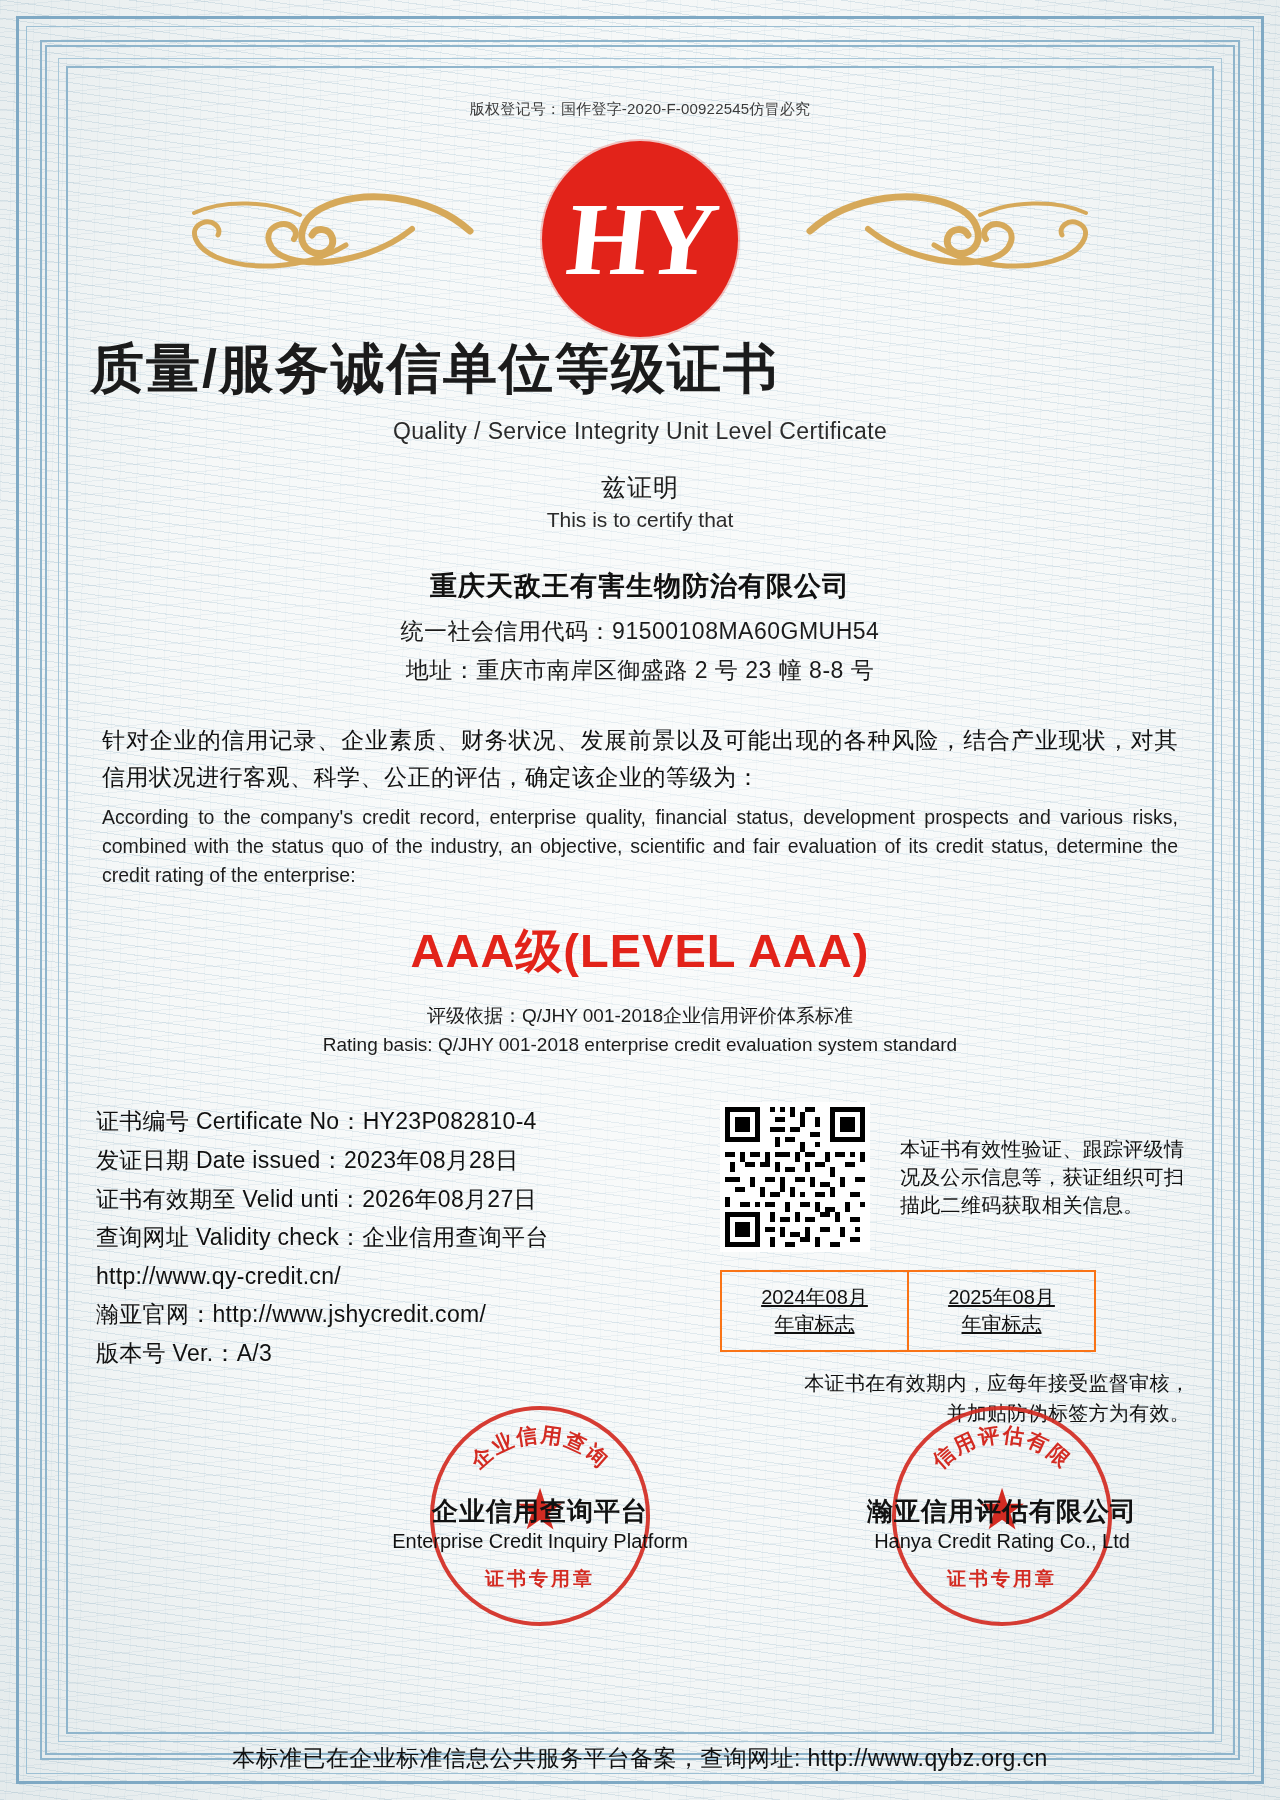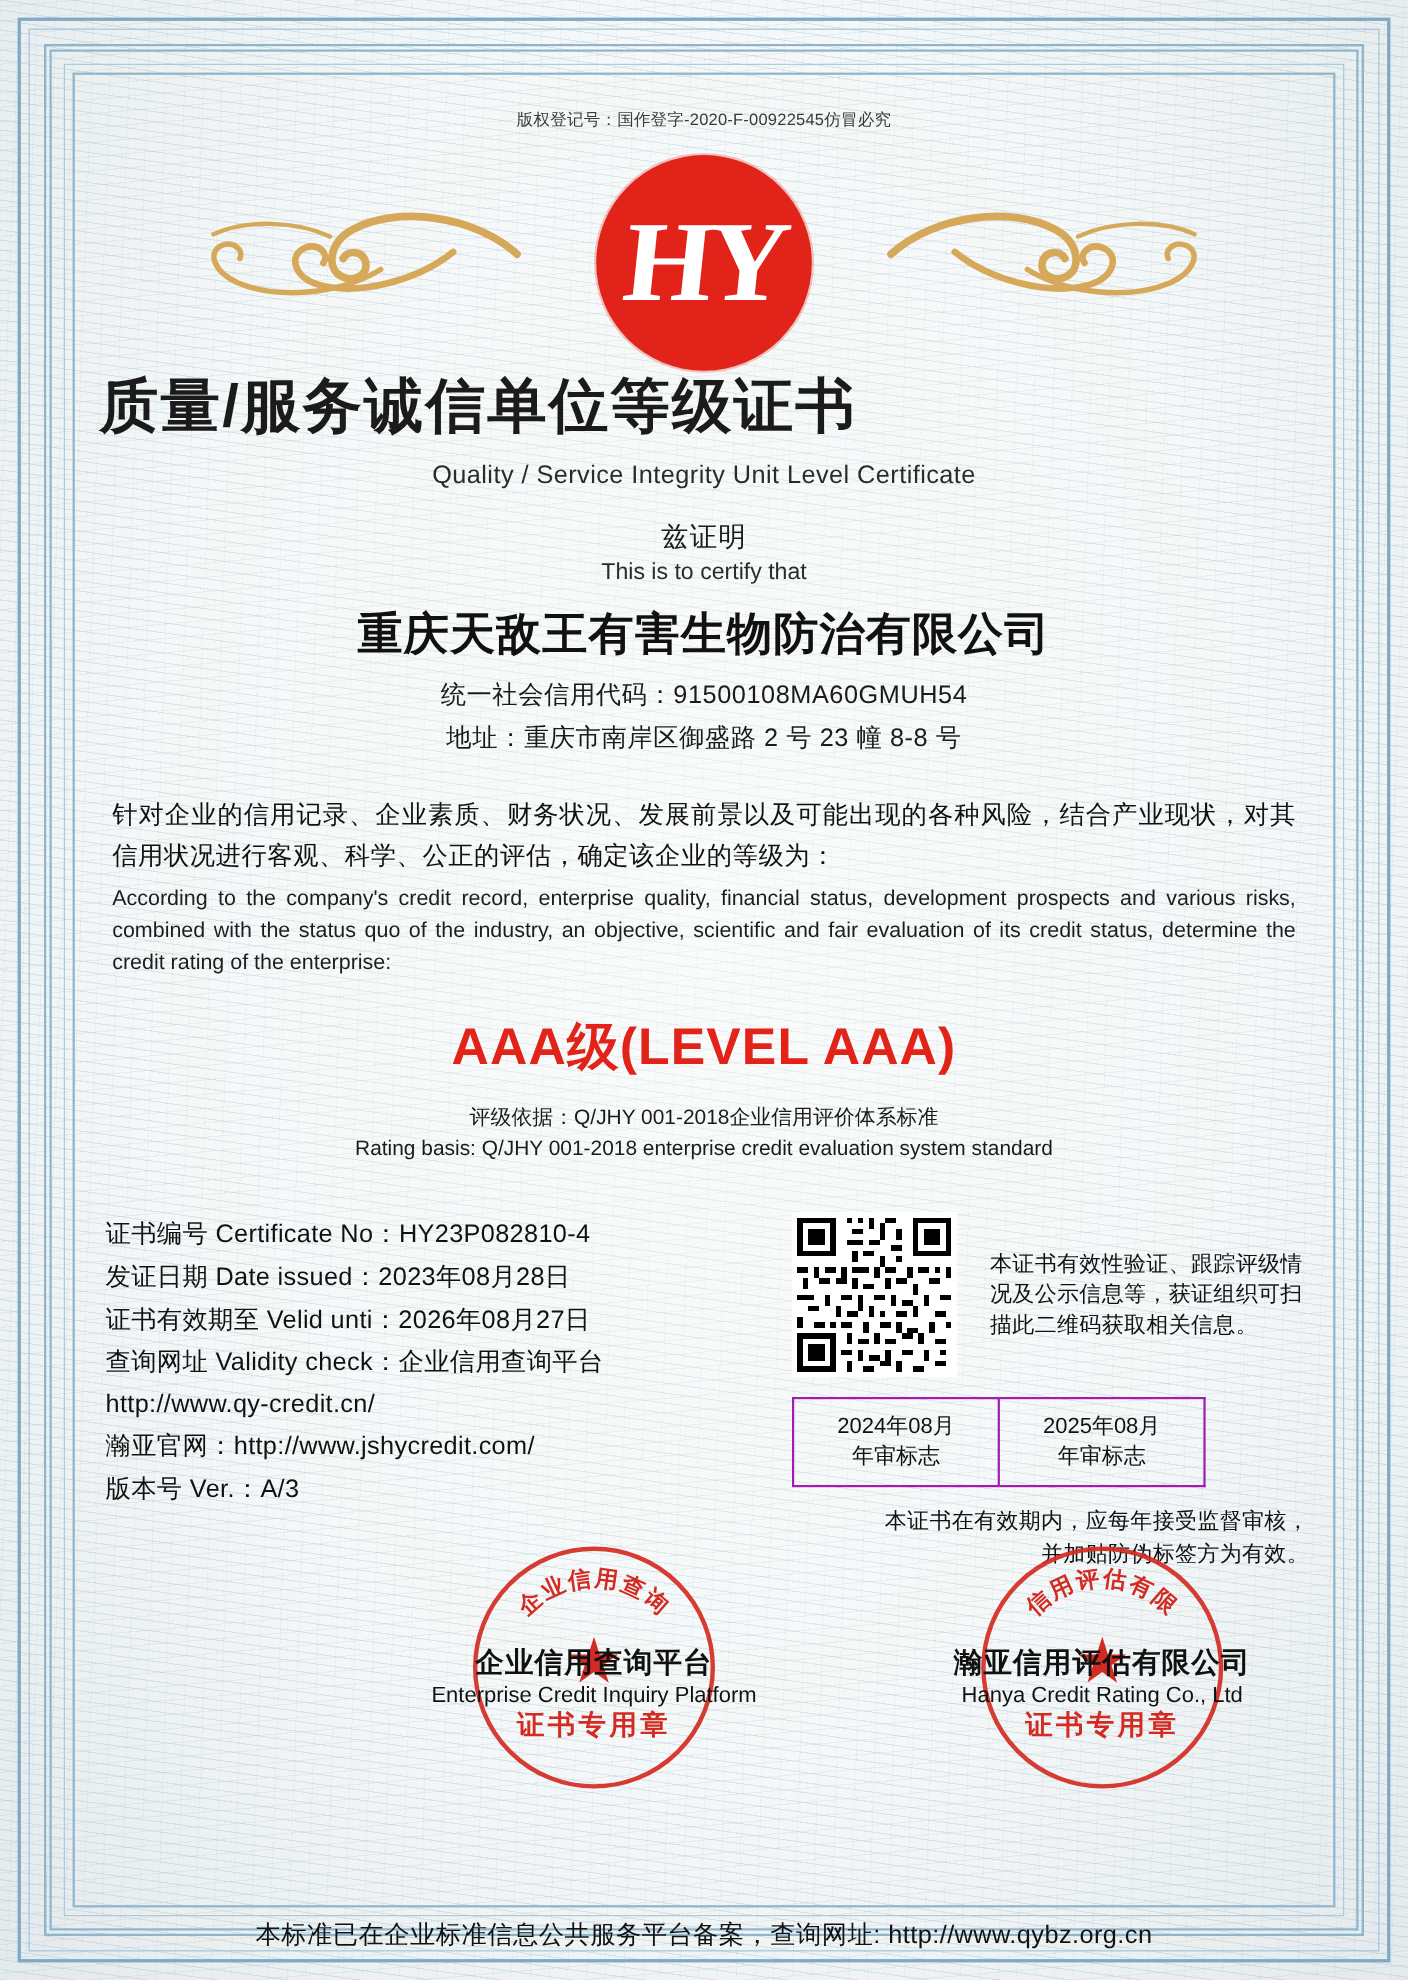"重庆天敌王有害生物防治有限公司" .company { font-size: 41px -> 27px; margin-top: 17px -> 36px }
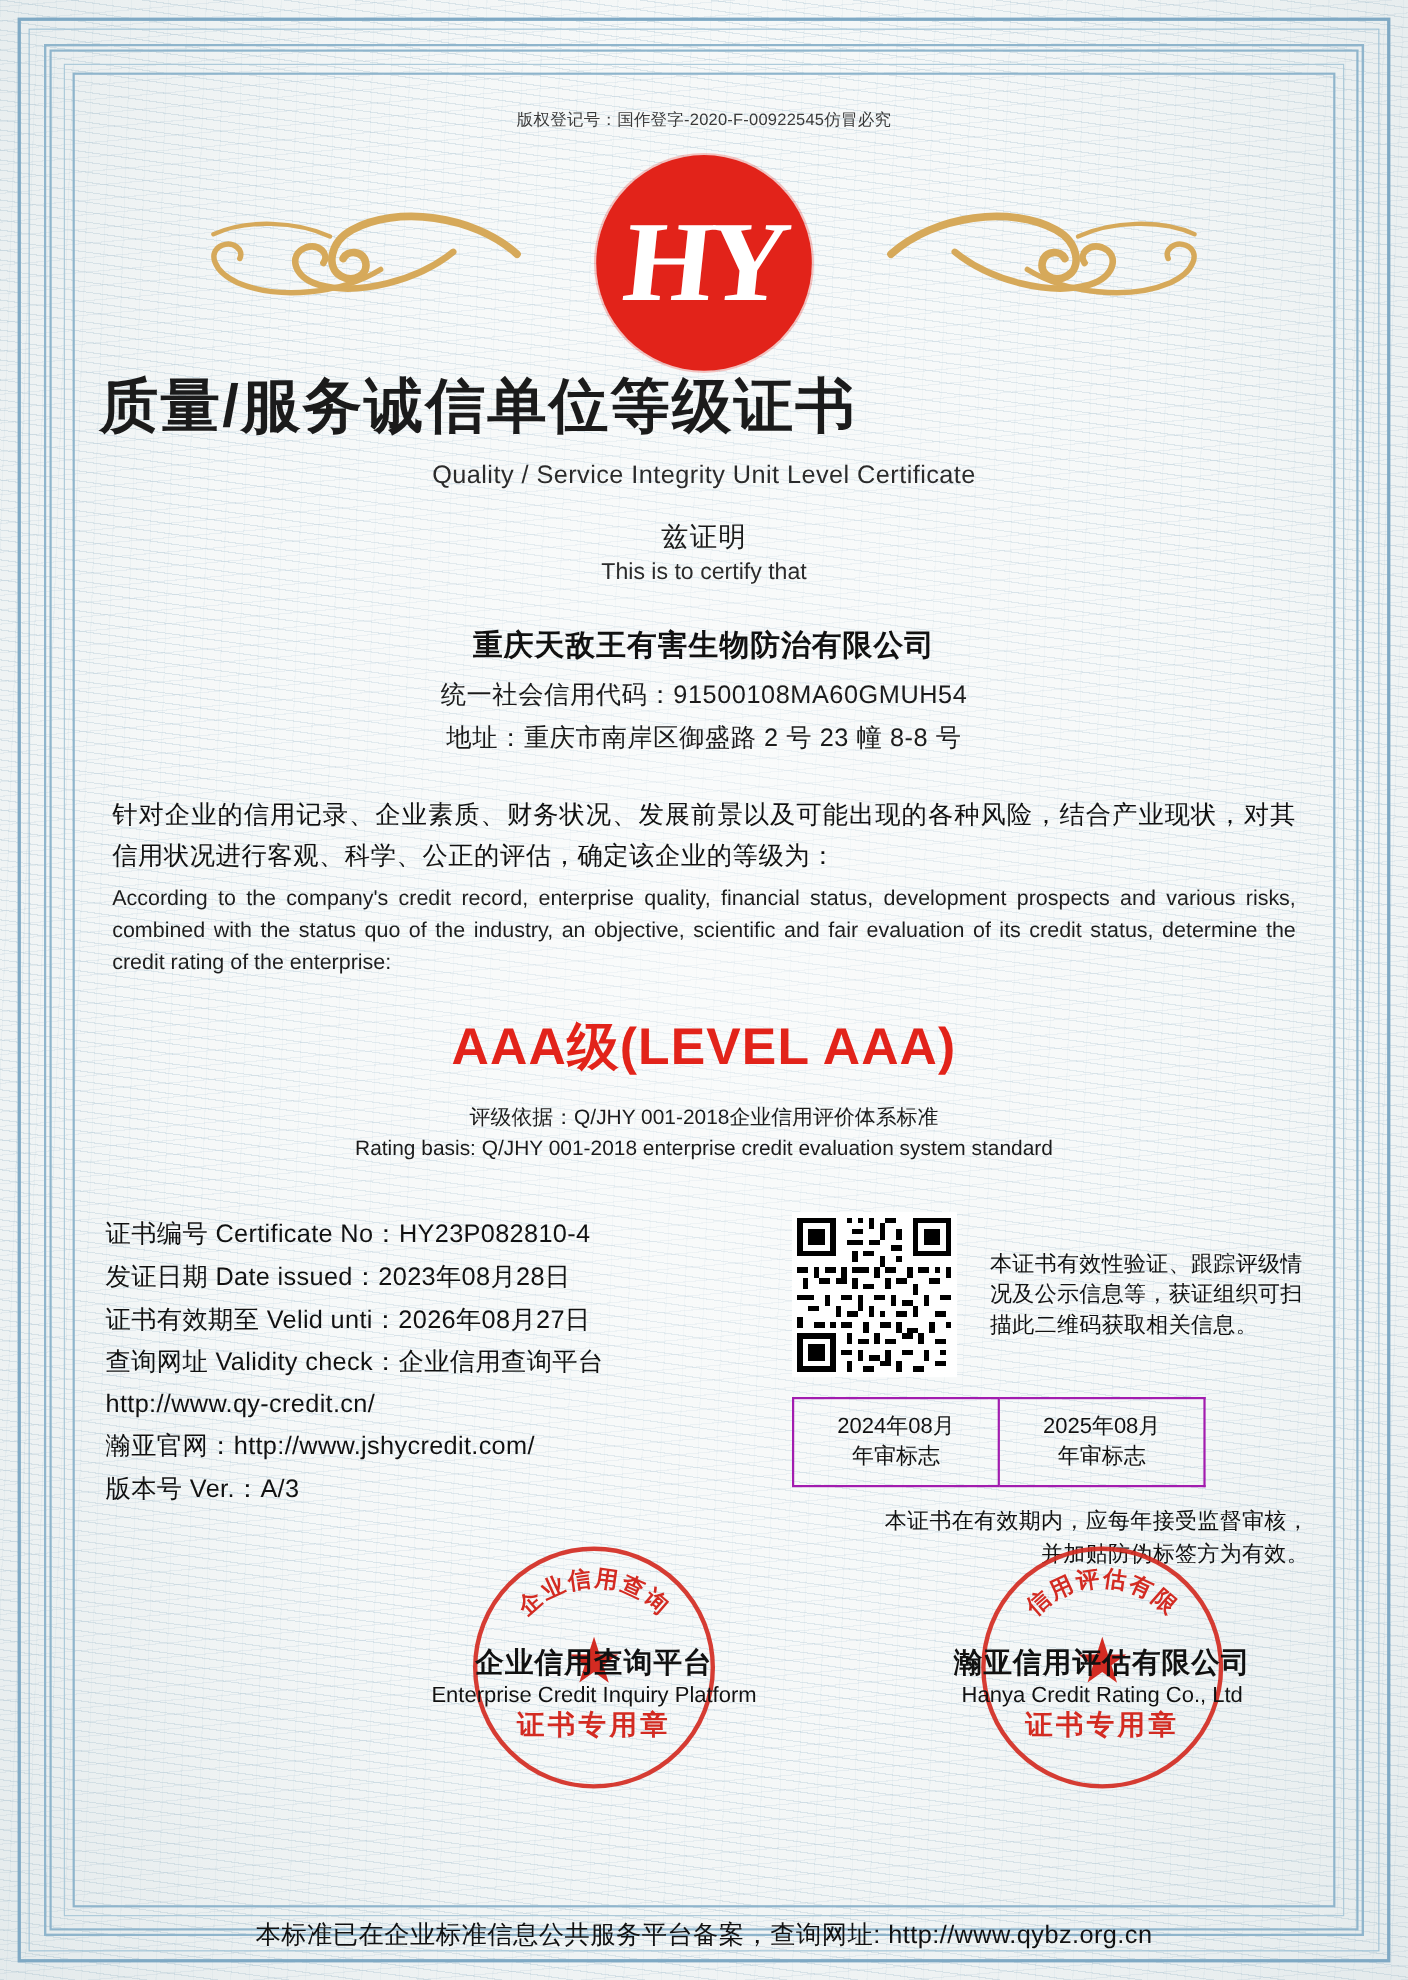"2024年08月" .stamp-box { border: 2px solid #a21caf -> 2px solid #f97316; text-decoration: none -> underline }
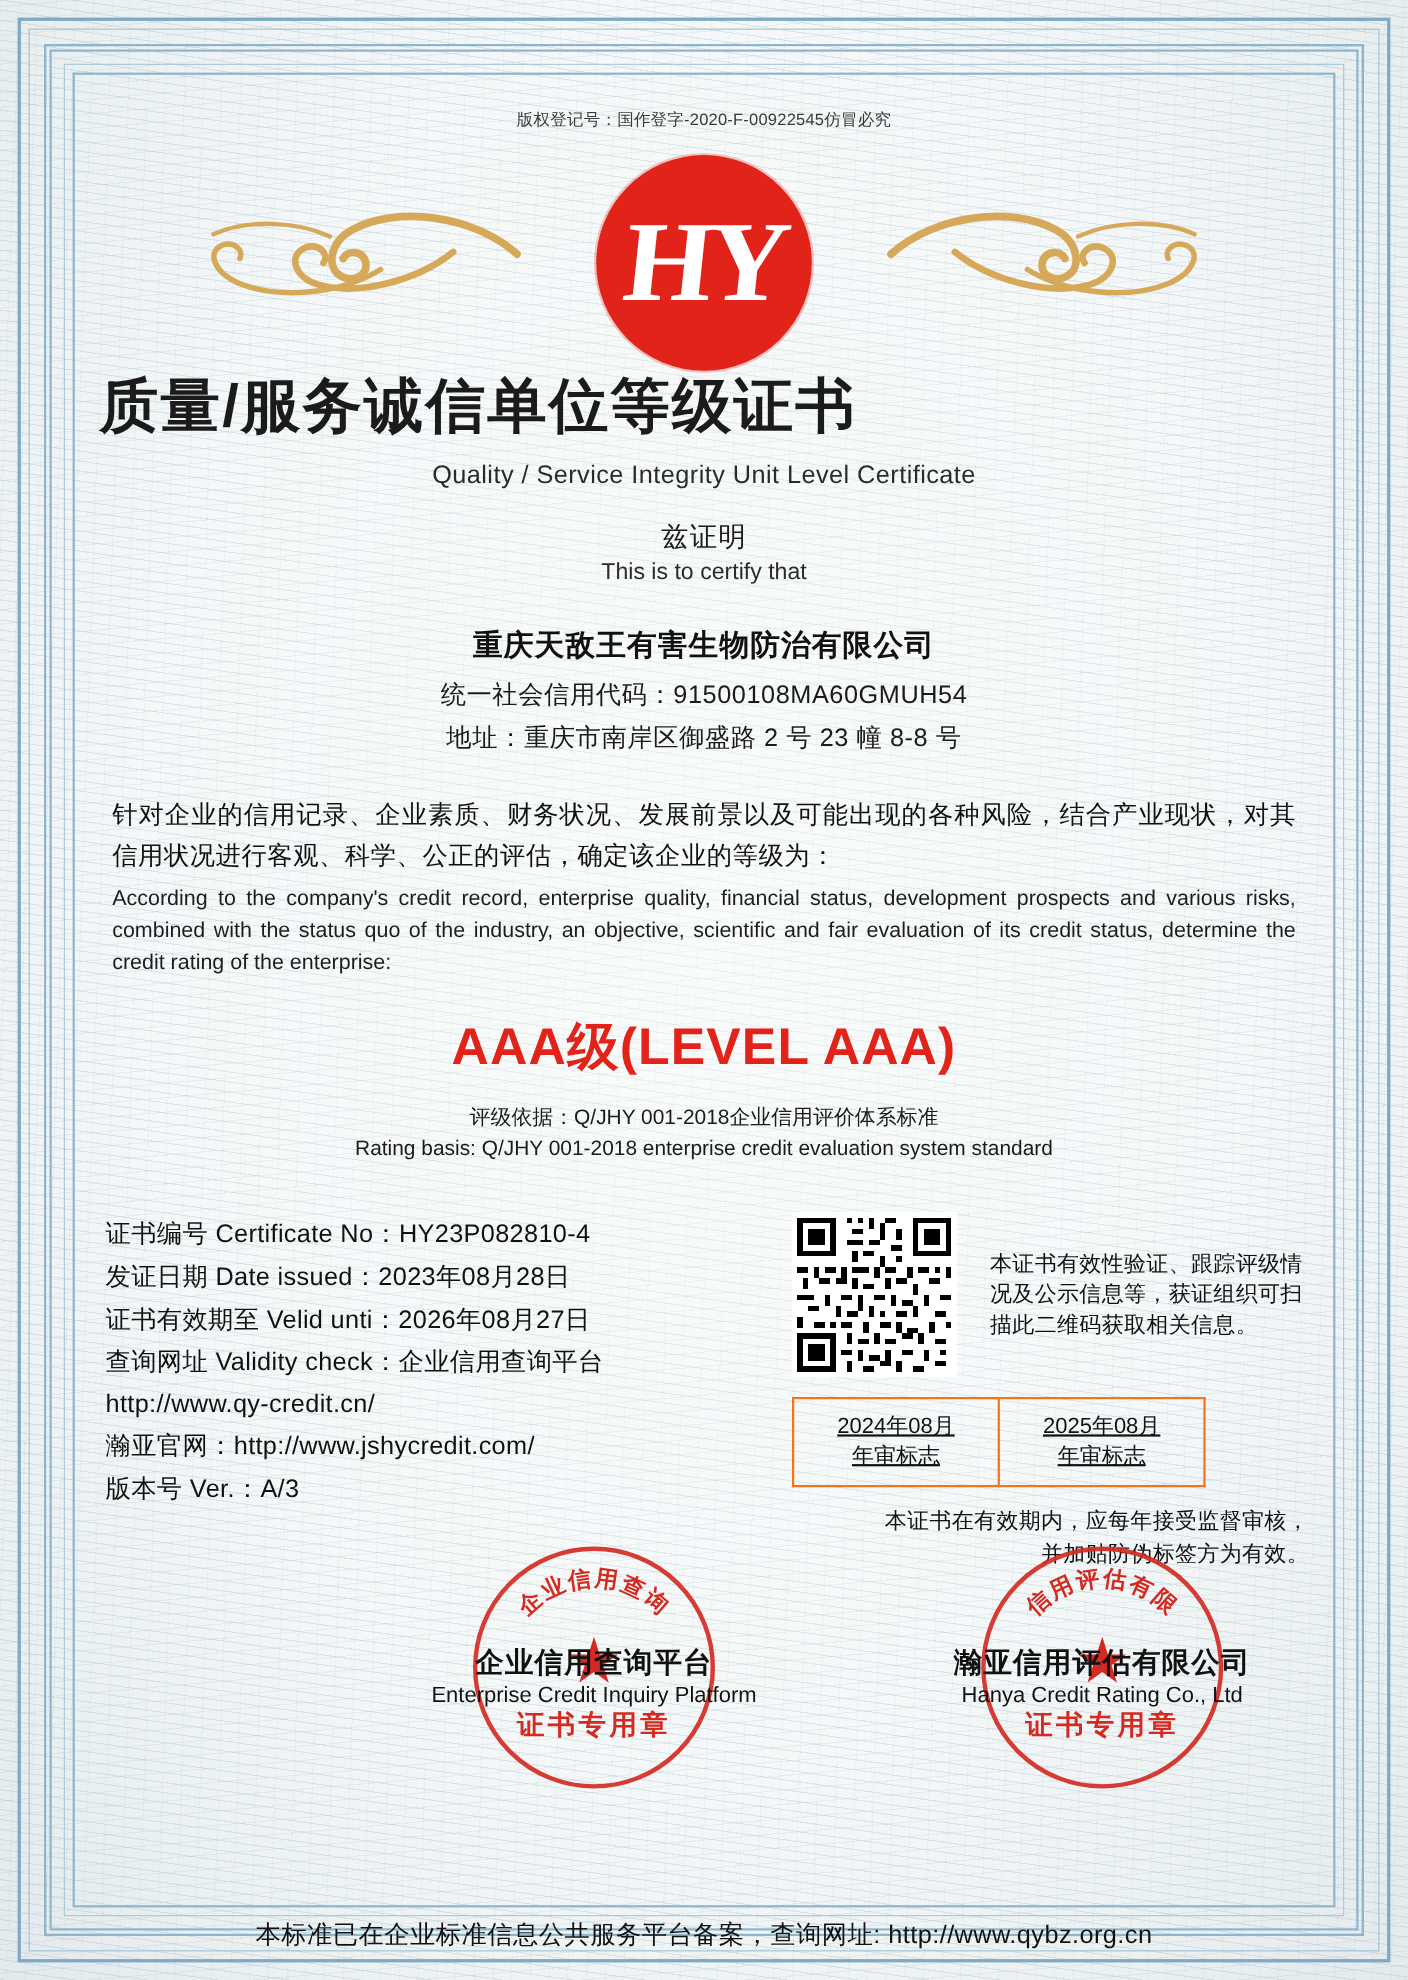"证书专用章" .seal-bottom { font-size: 25px -> 19px; top: 145px -> 160px }
